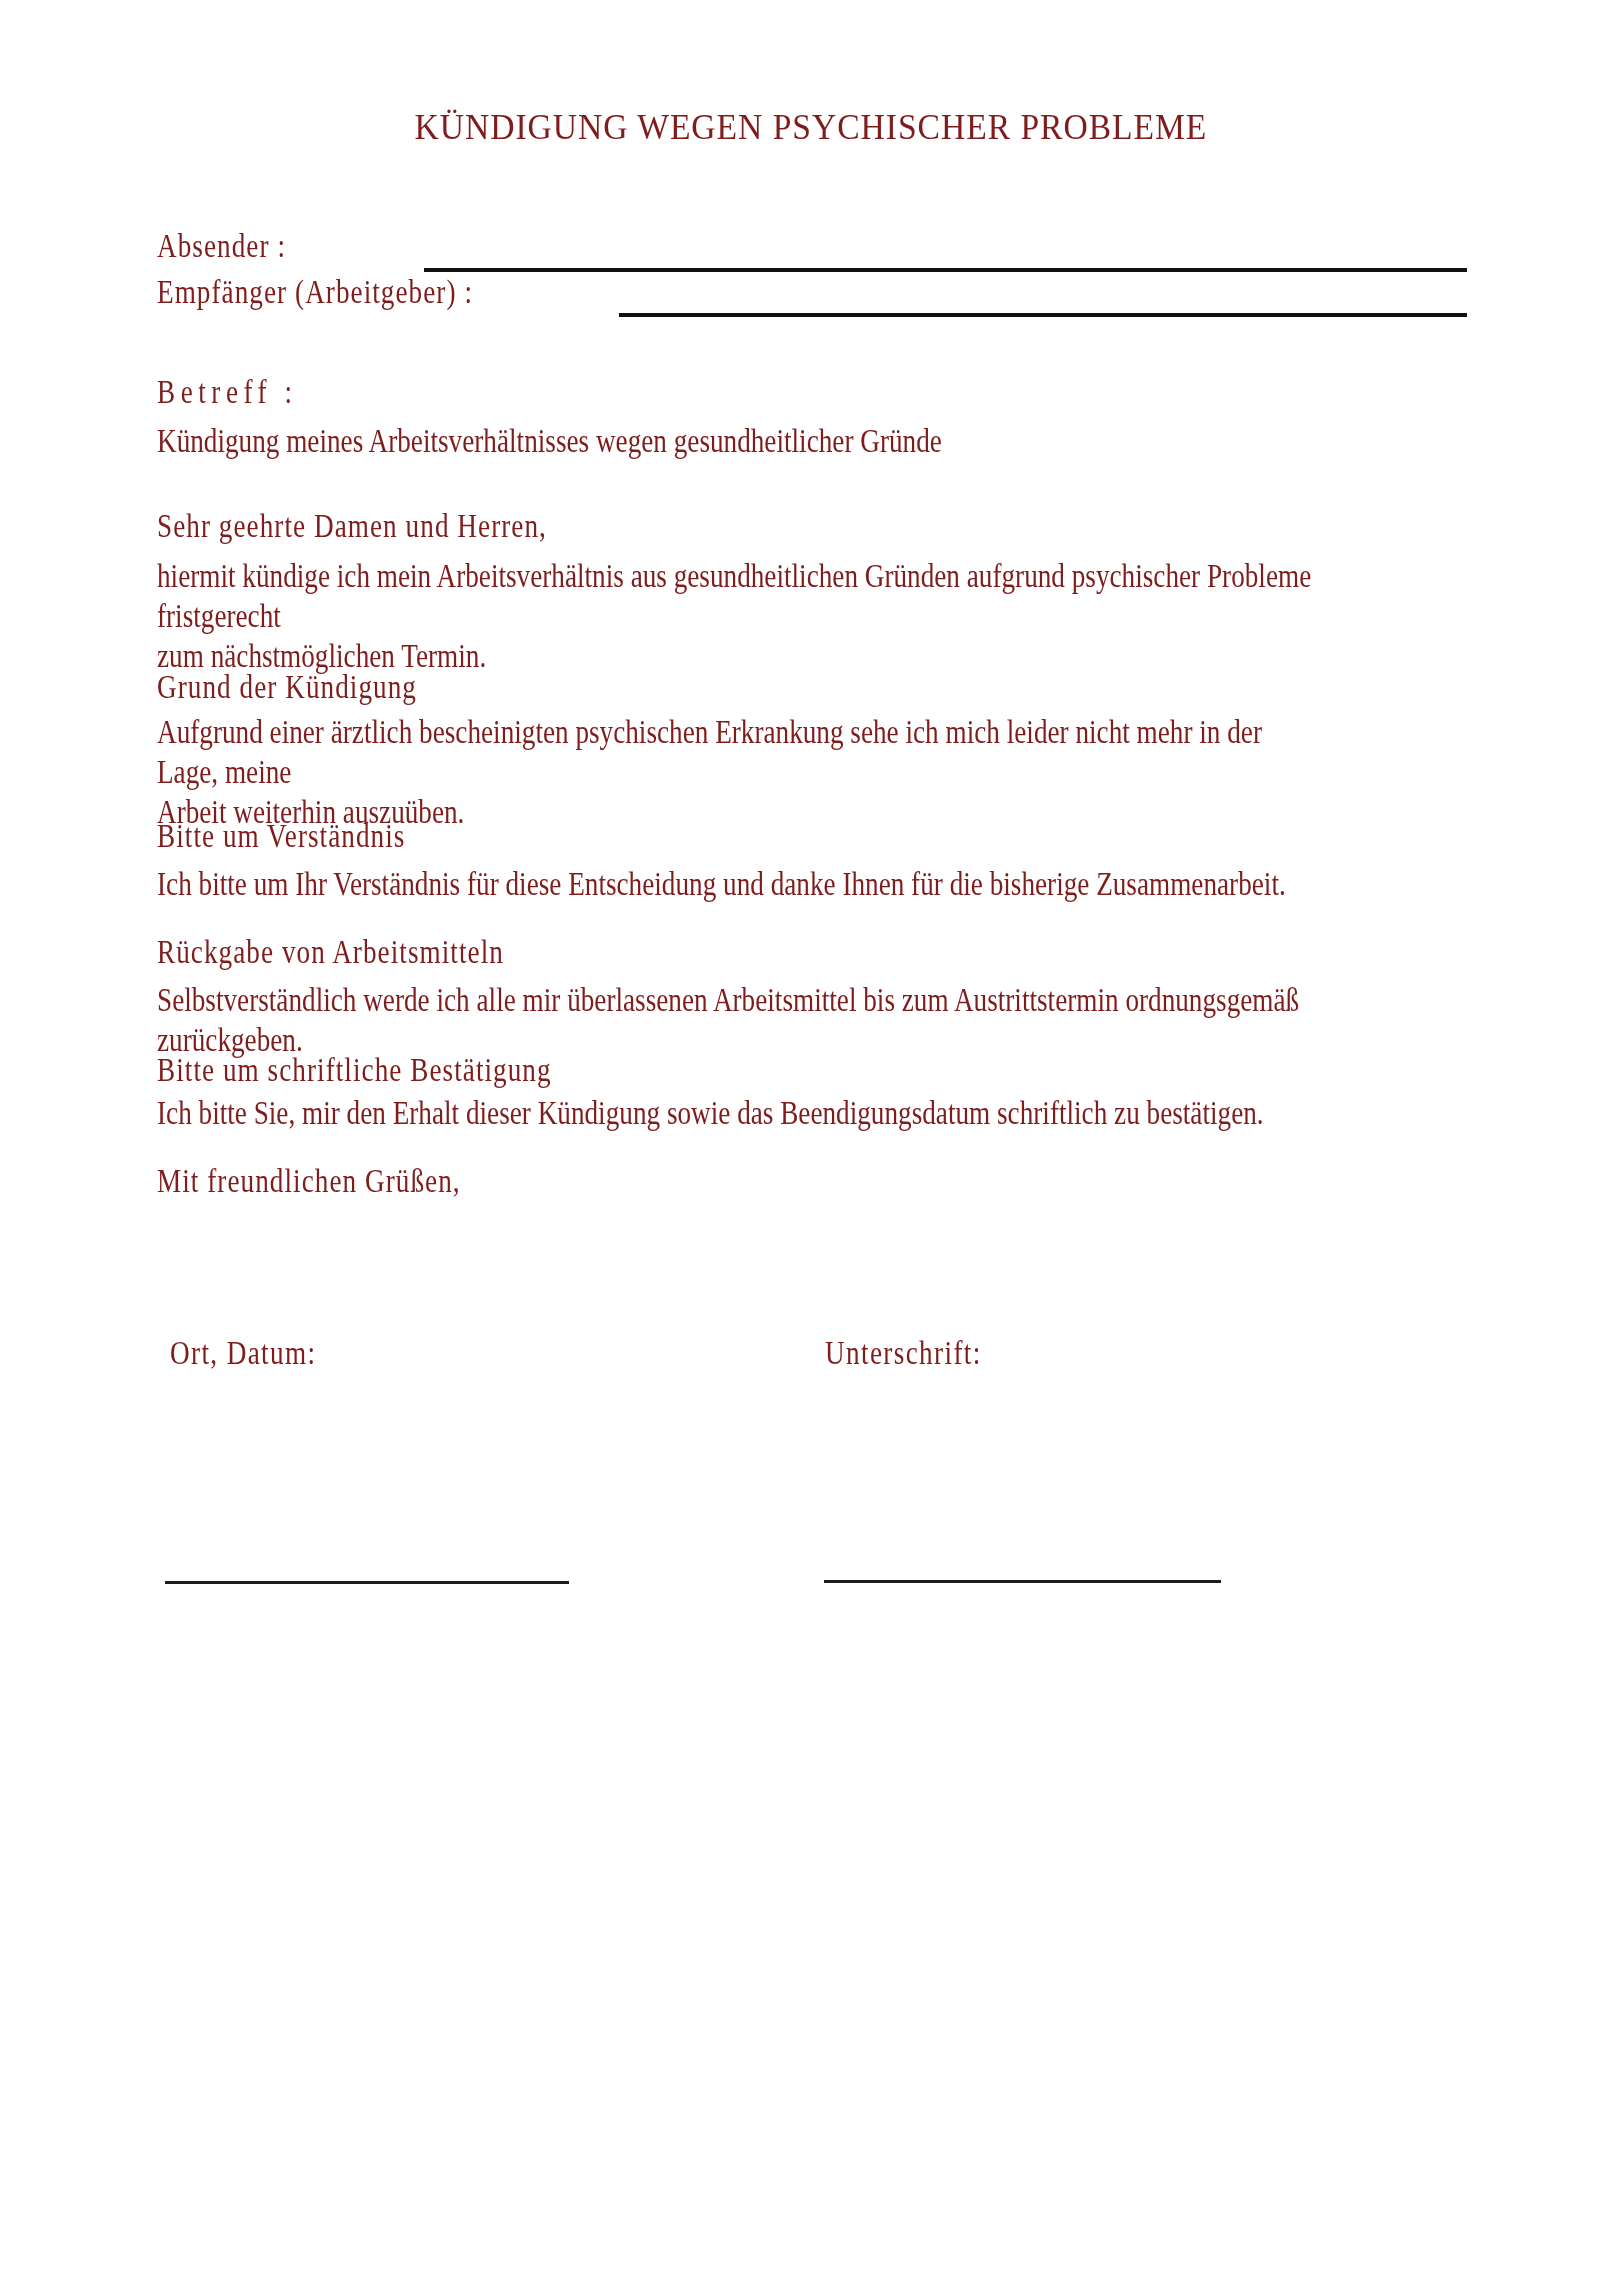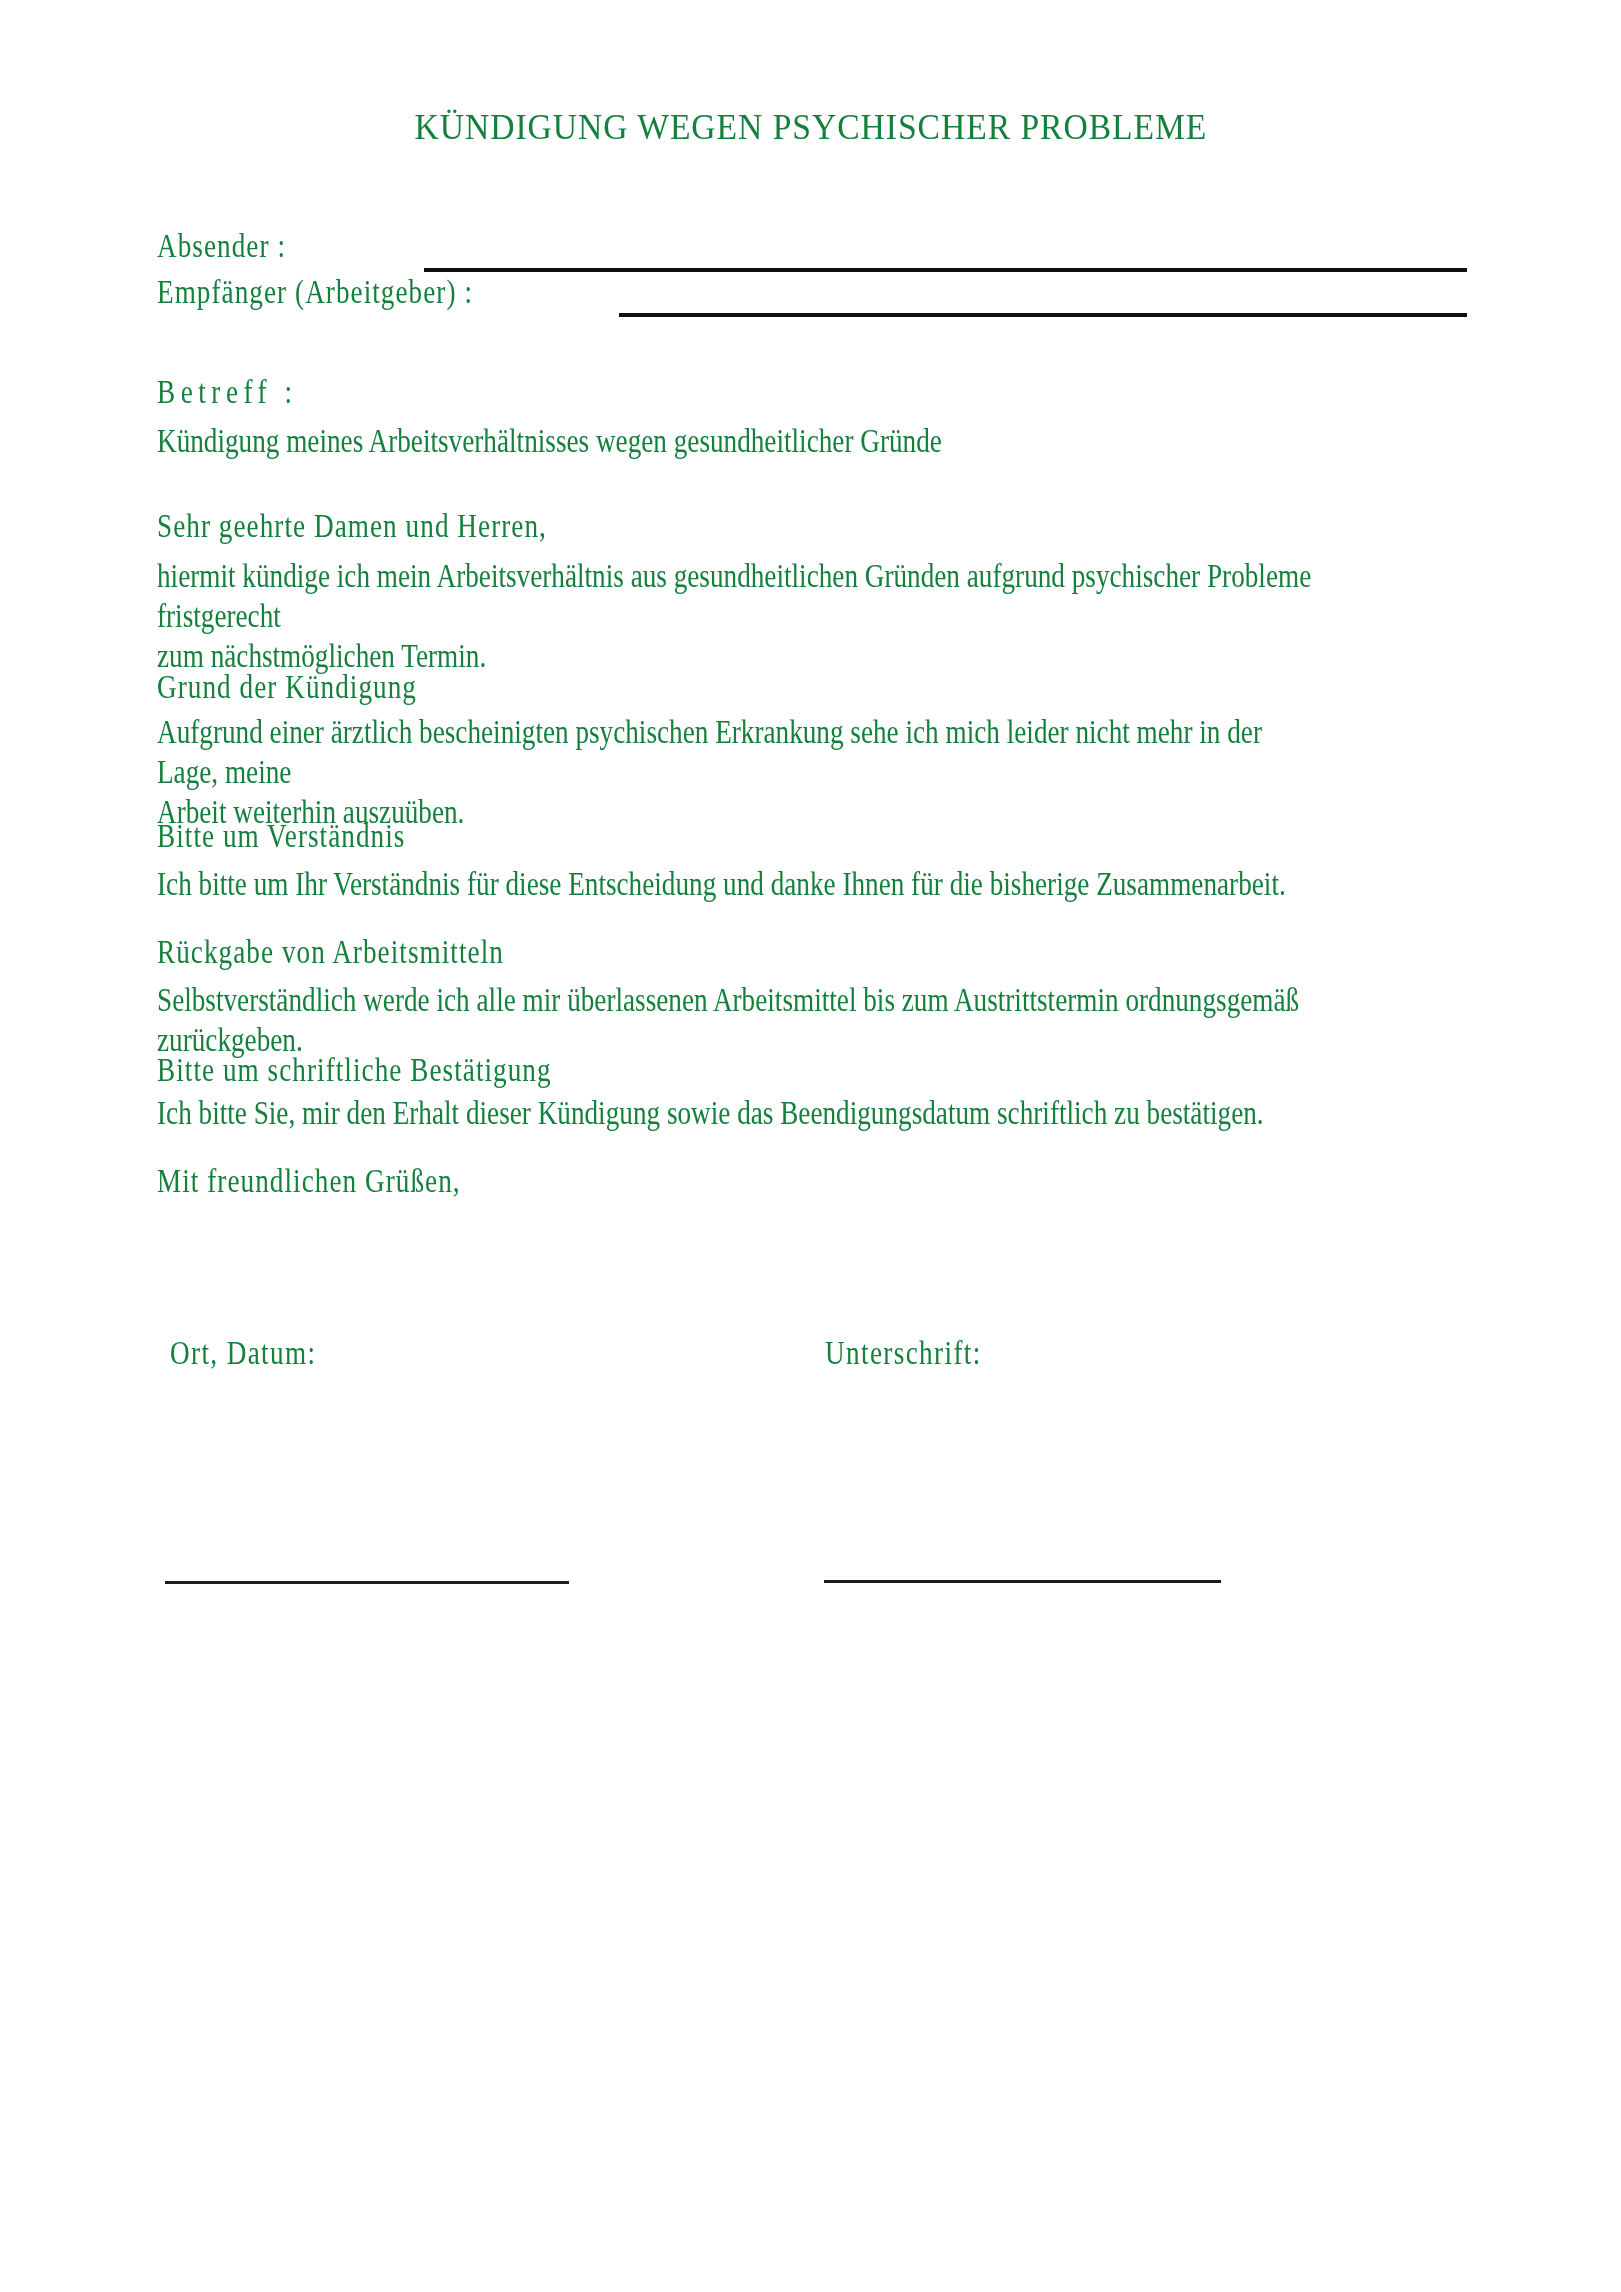"KÜNDIGUNG WEGEN PSYCHISCHER PROBLEME" .page { color: #15803d -> #7f1d1d }
